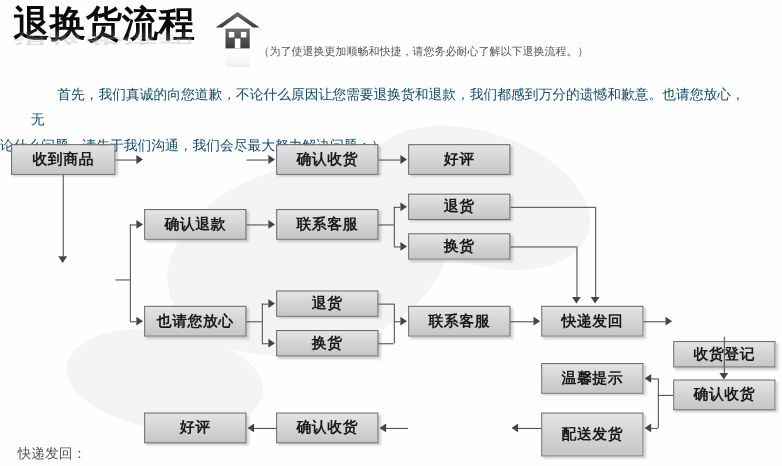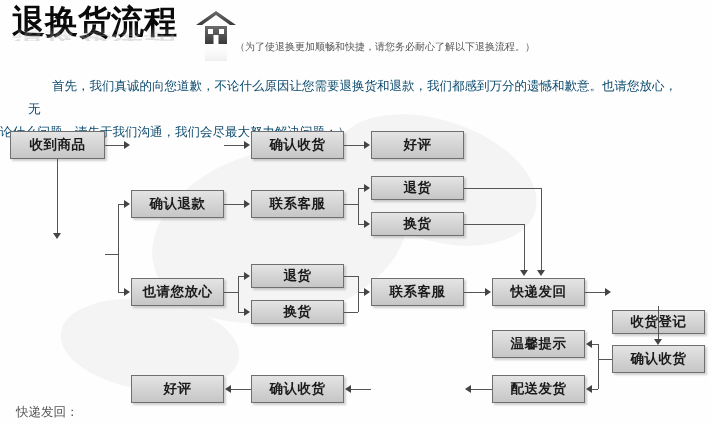"配送发货" div.node { height: 28px -> 40px }
